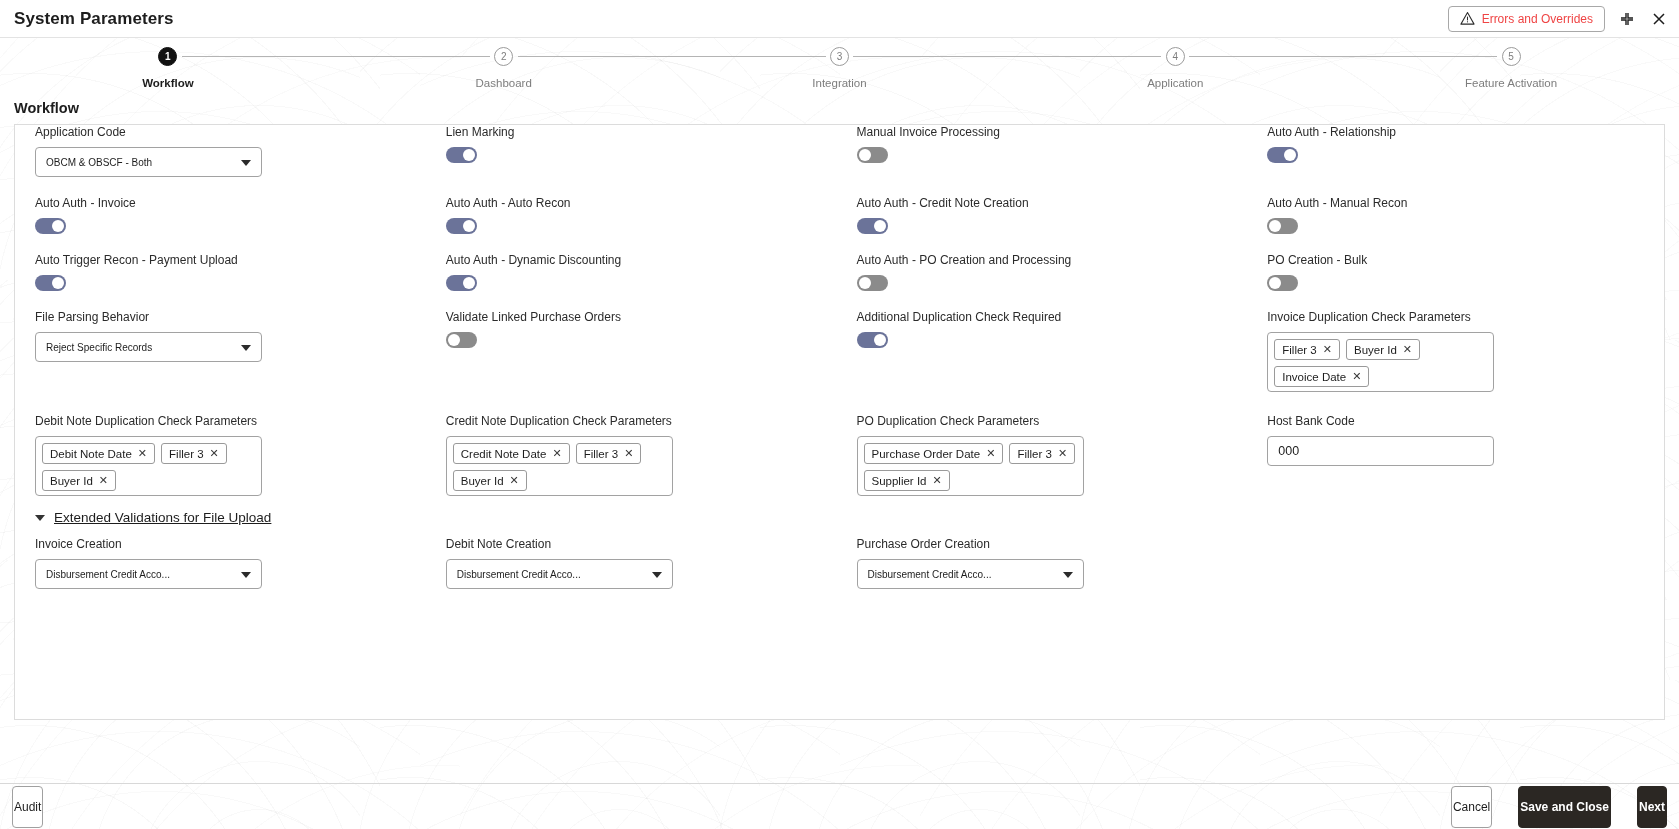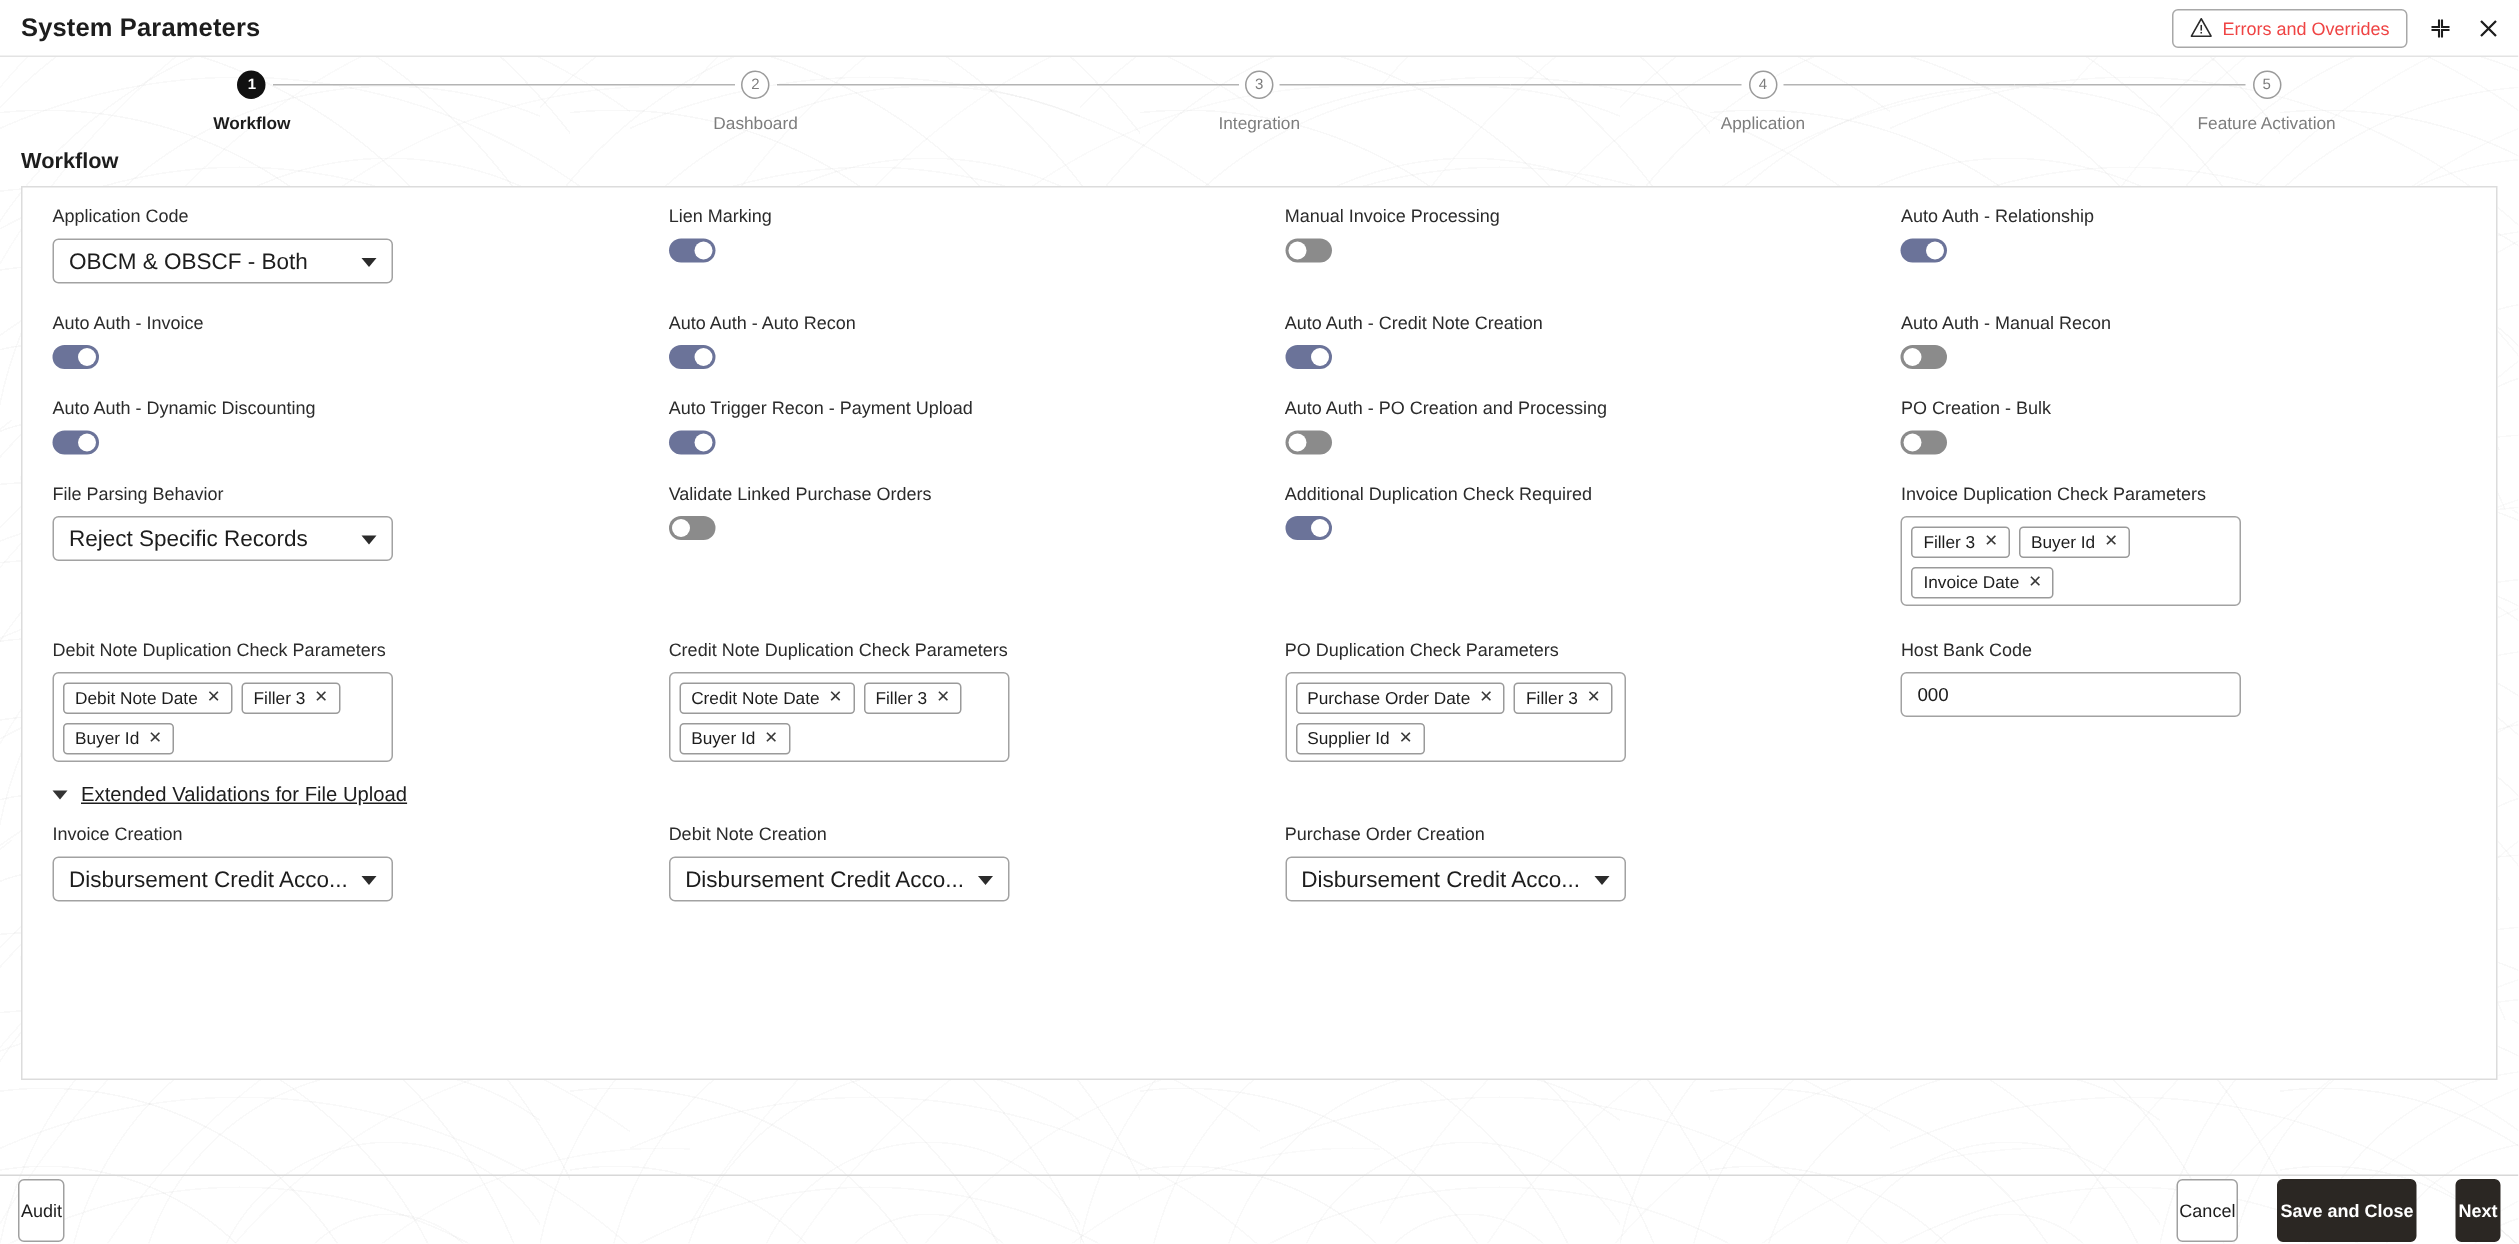"Application Code" .card { padding: 12px 10px 18px 10px -> 0 10px 18px 10px }
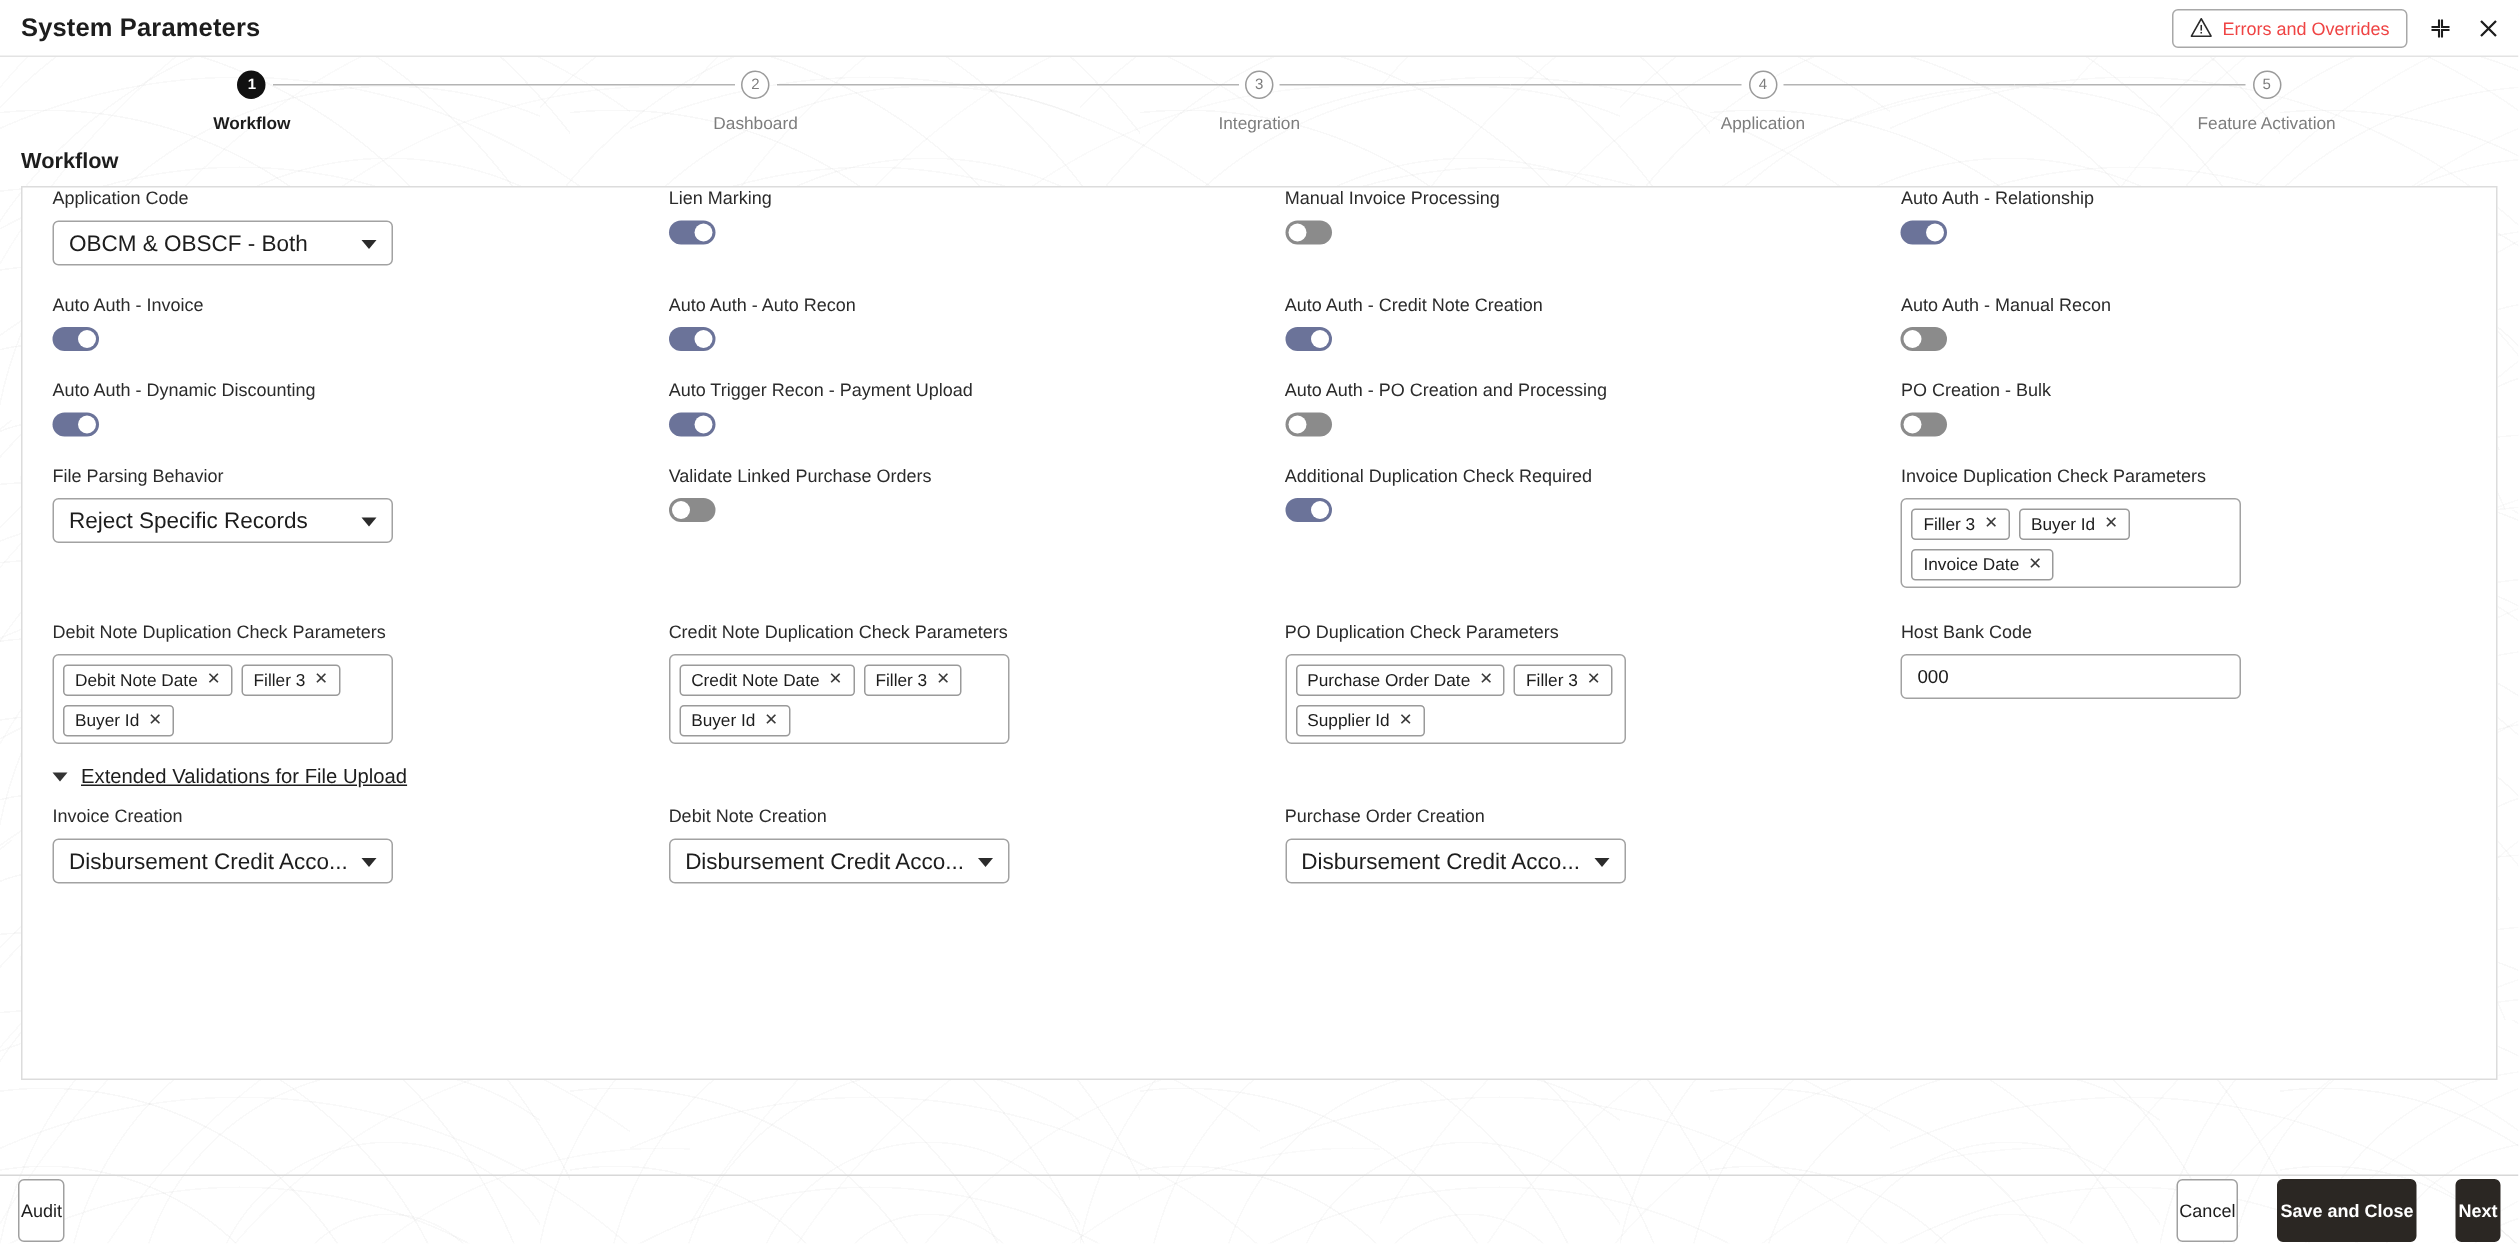"OBCM & OBSCF - Both" .select { font-size: 15px -> 10px }
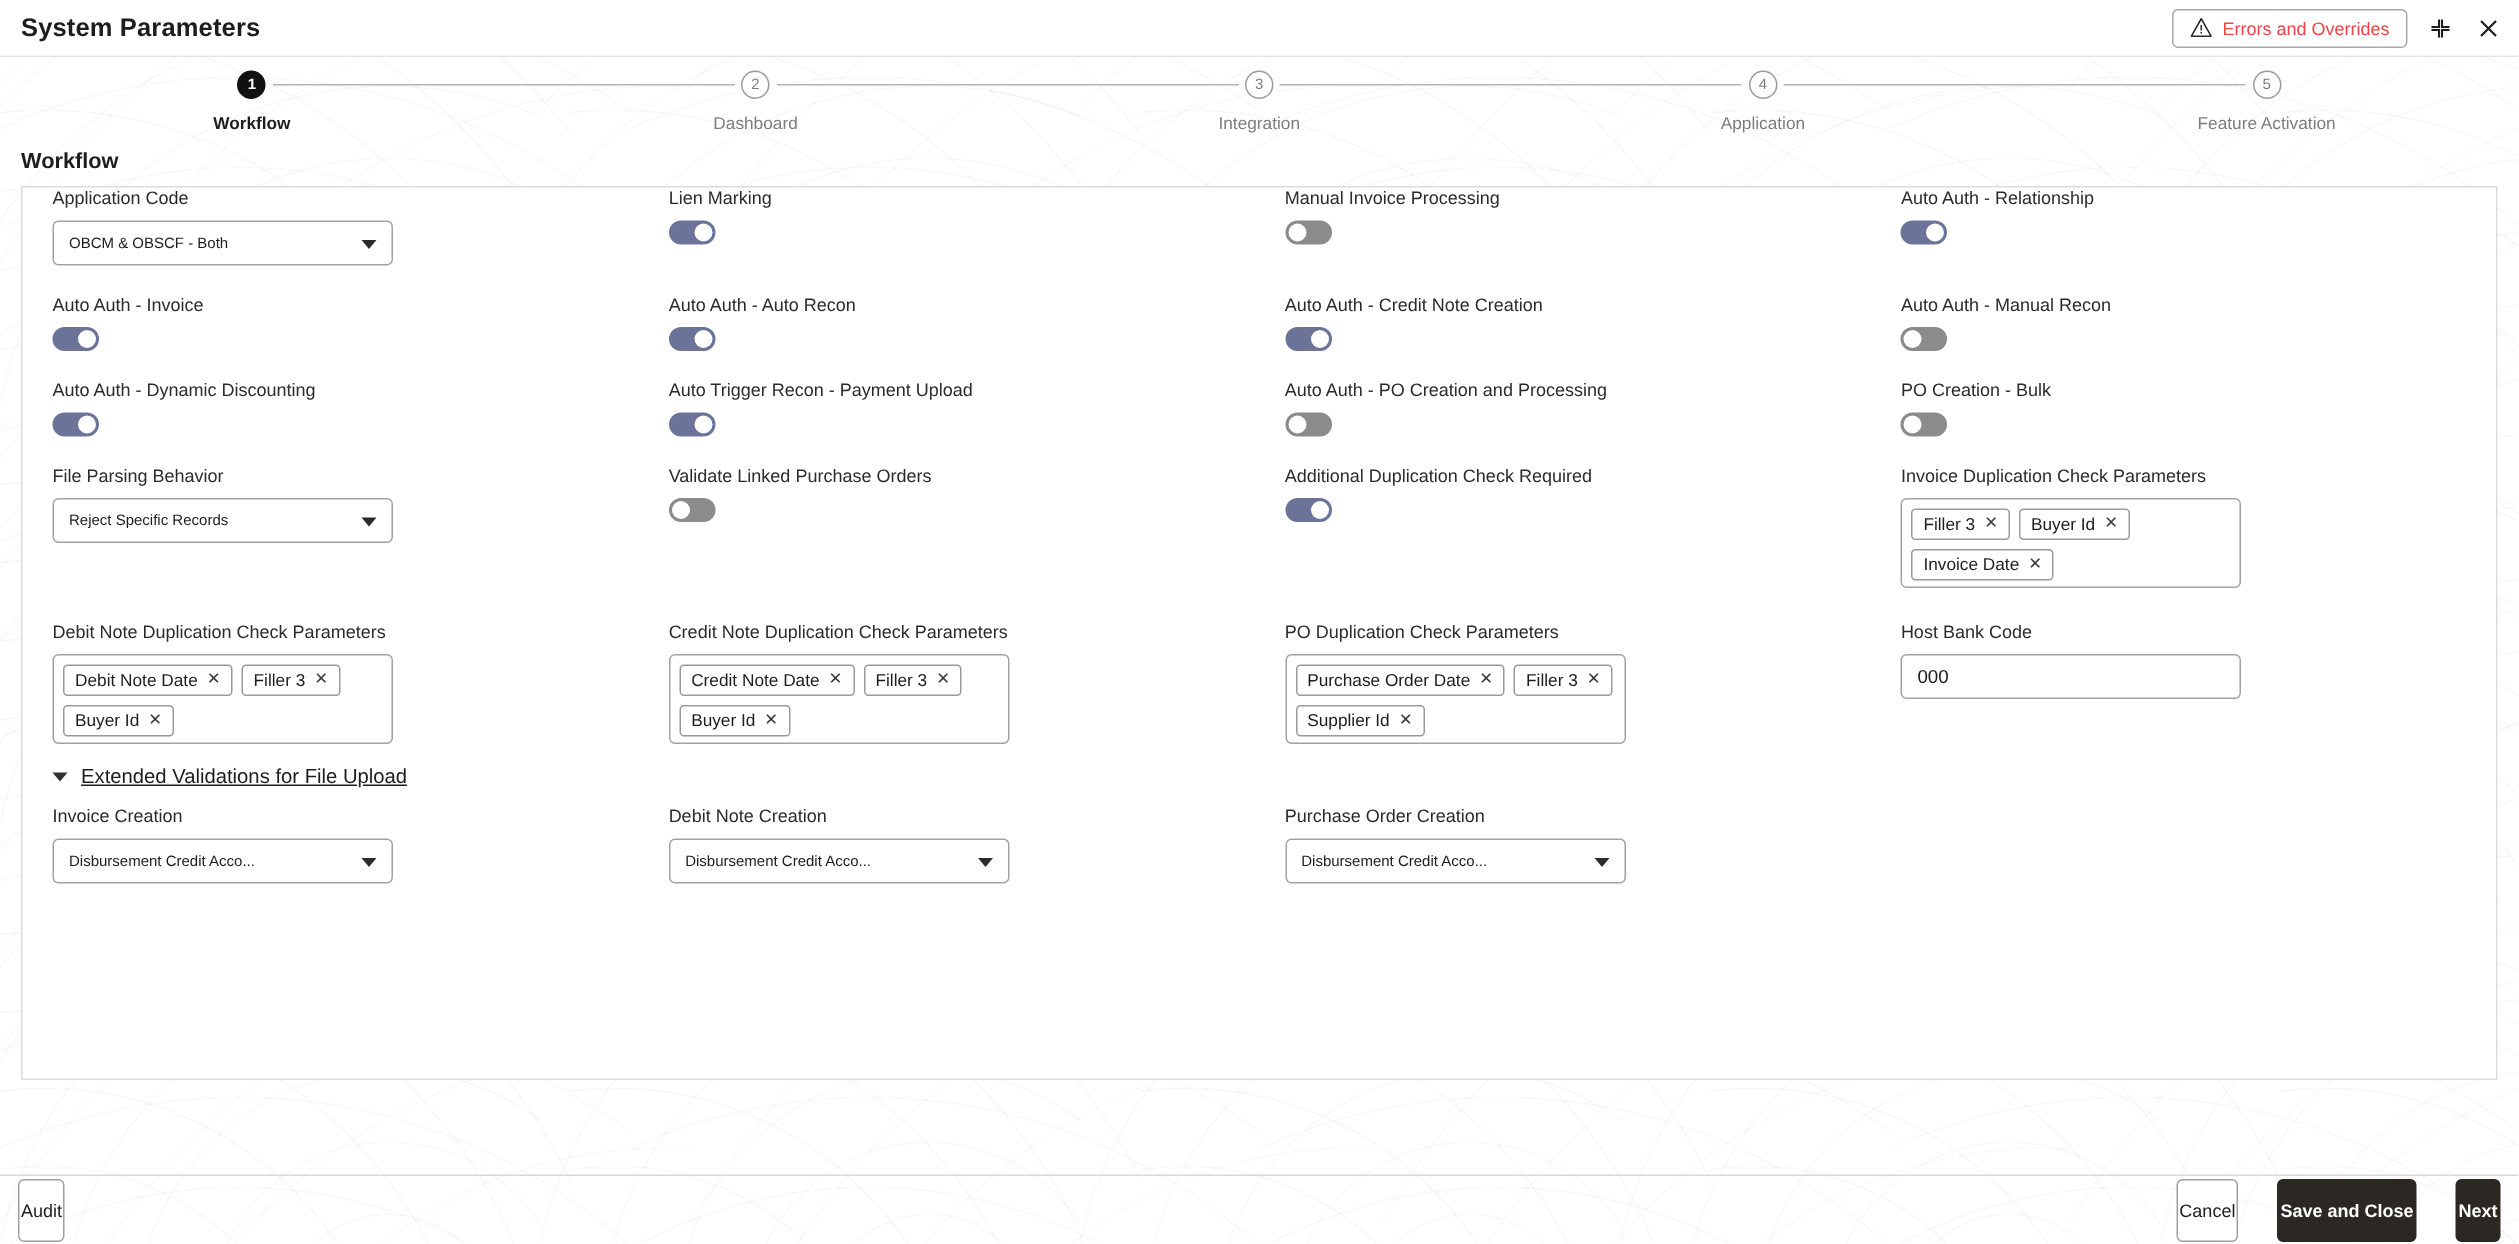"Auto Auth - Dynamic Discounting" div.field { order: before "Auto Trigger Recon - Payment" -> after "Auto Trigger Recon - Payment" }
